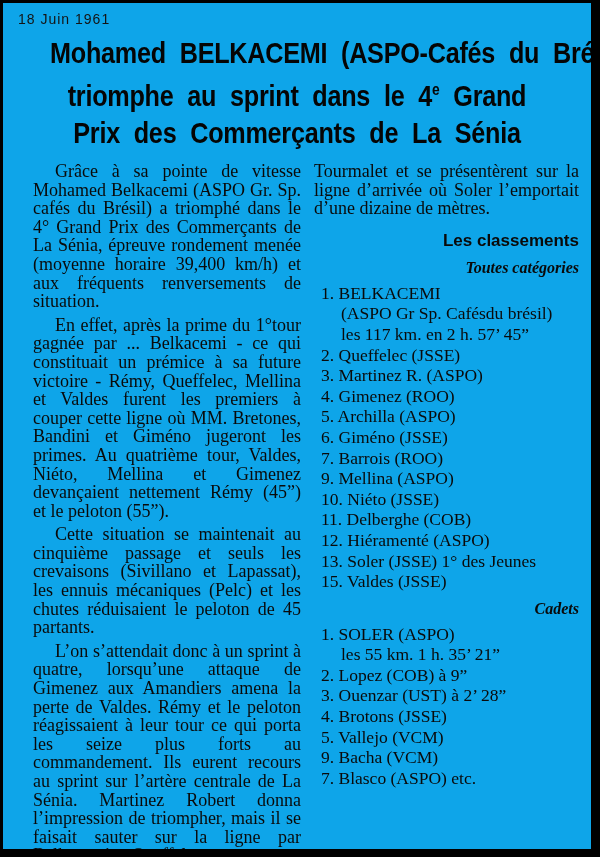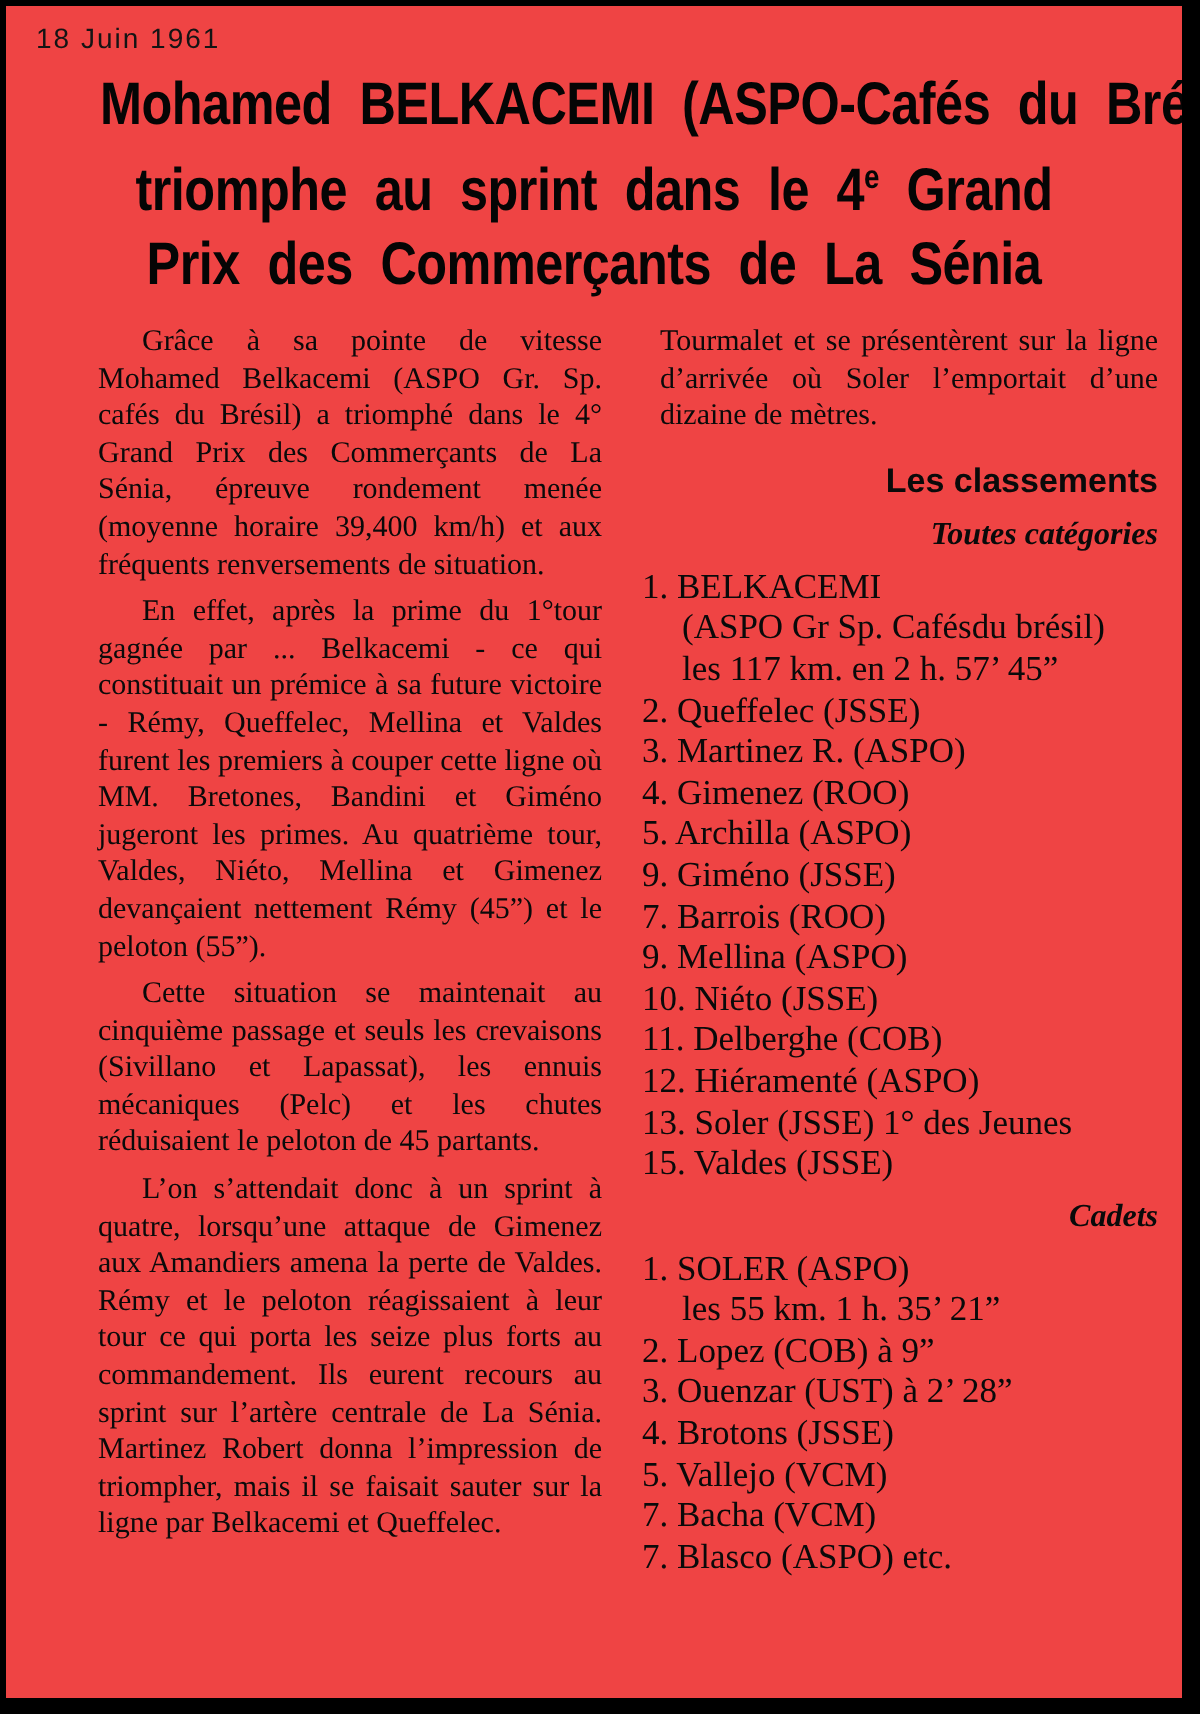"18 Juin 1961" .page { background: #ef4444 -> #0ea5e9 }
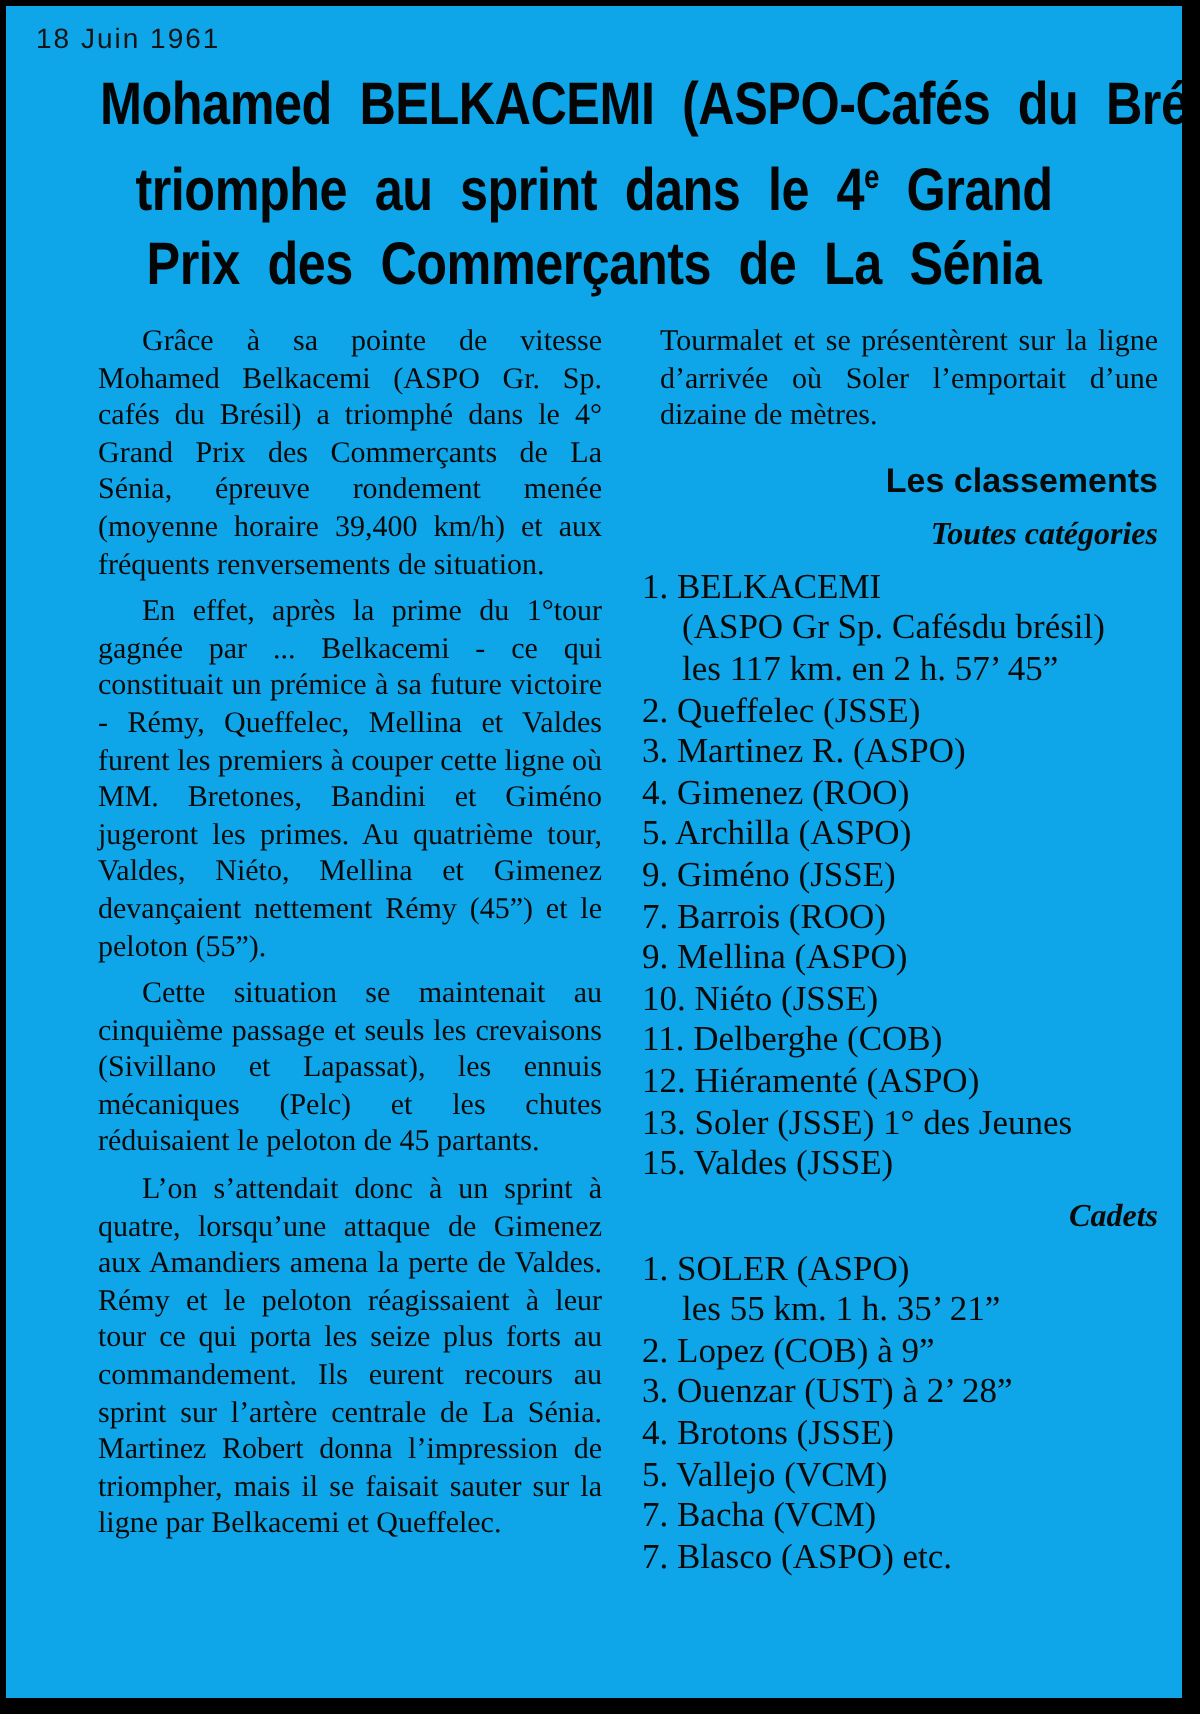"Grâce à sa pointe de" .body-p { font-size: 15px -> 18px; margin: 0 0 5px 16px -> 0 0 5px 0 }
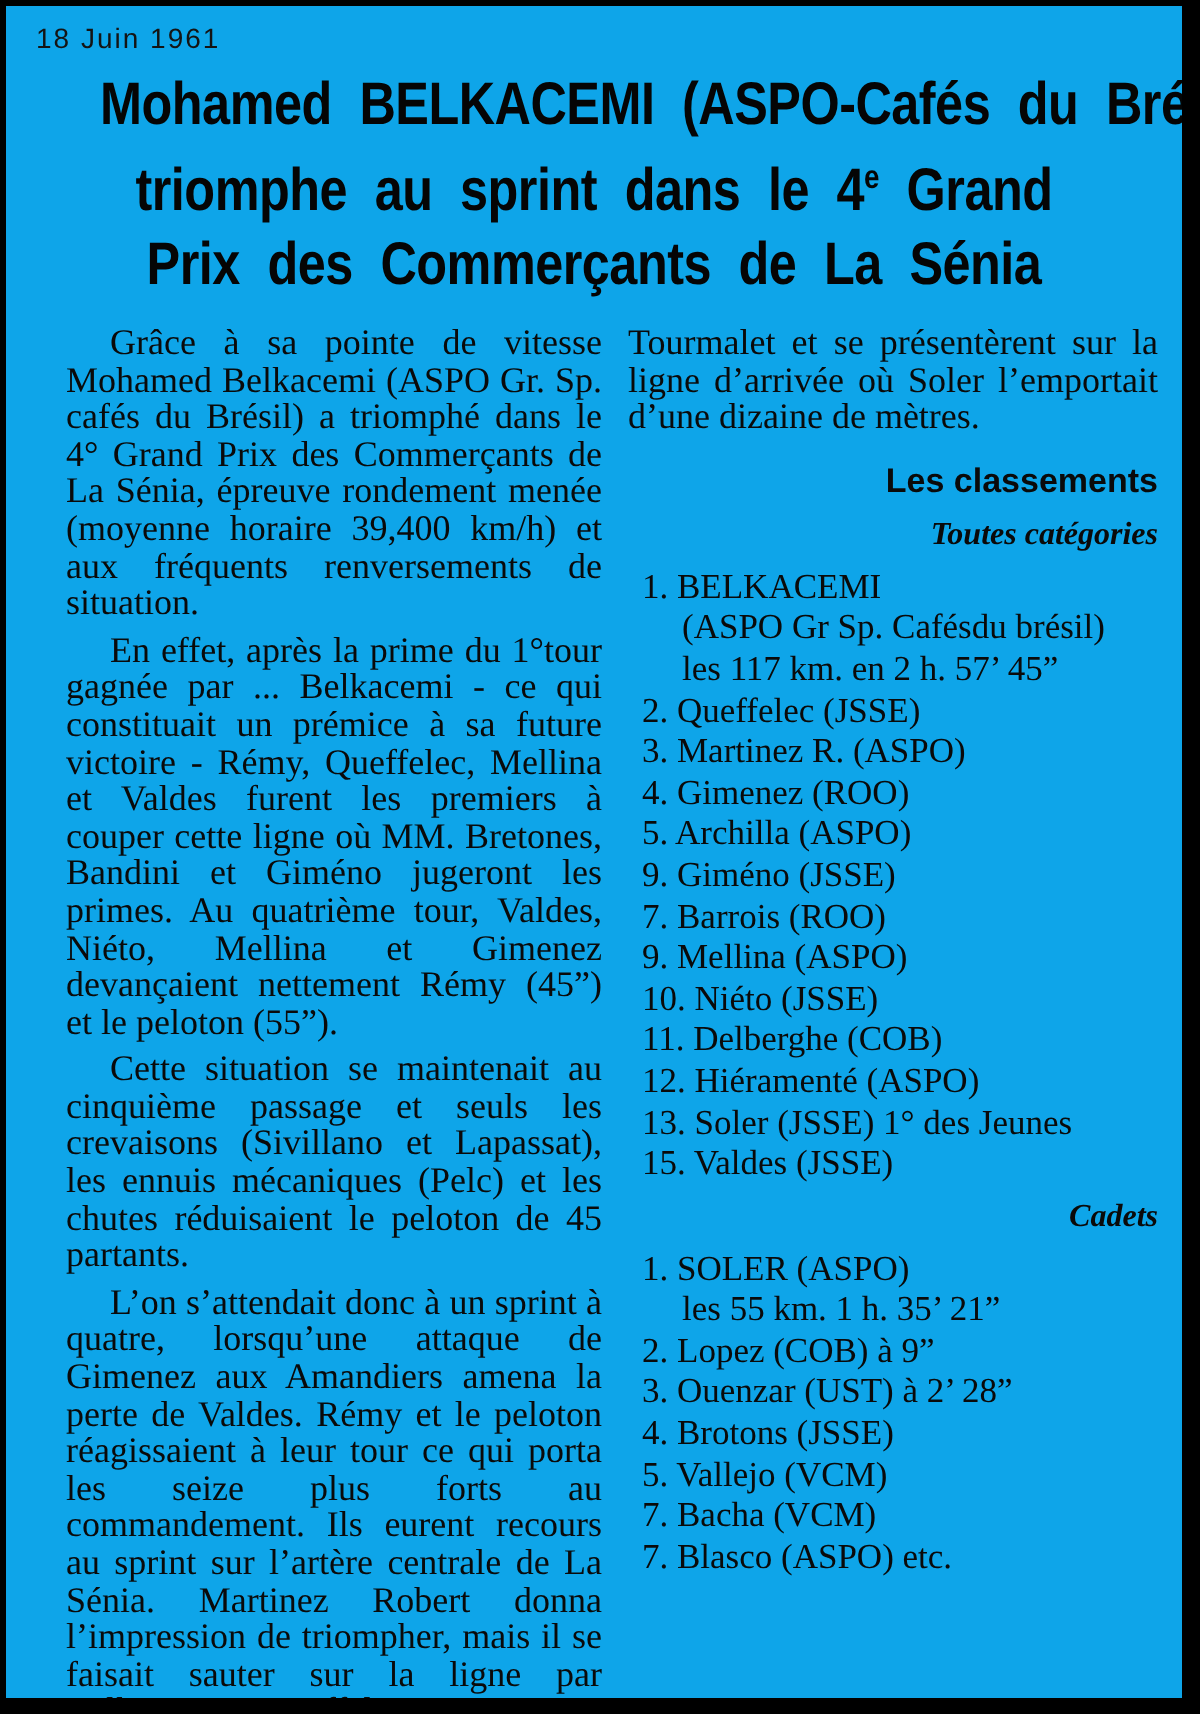"9. Giméno (JSSE)" div.rank-item { text: 9 -> 6 }
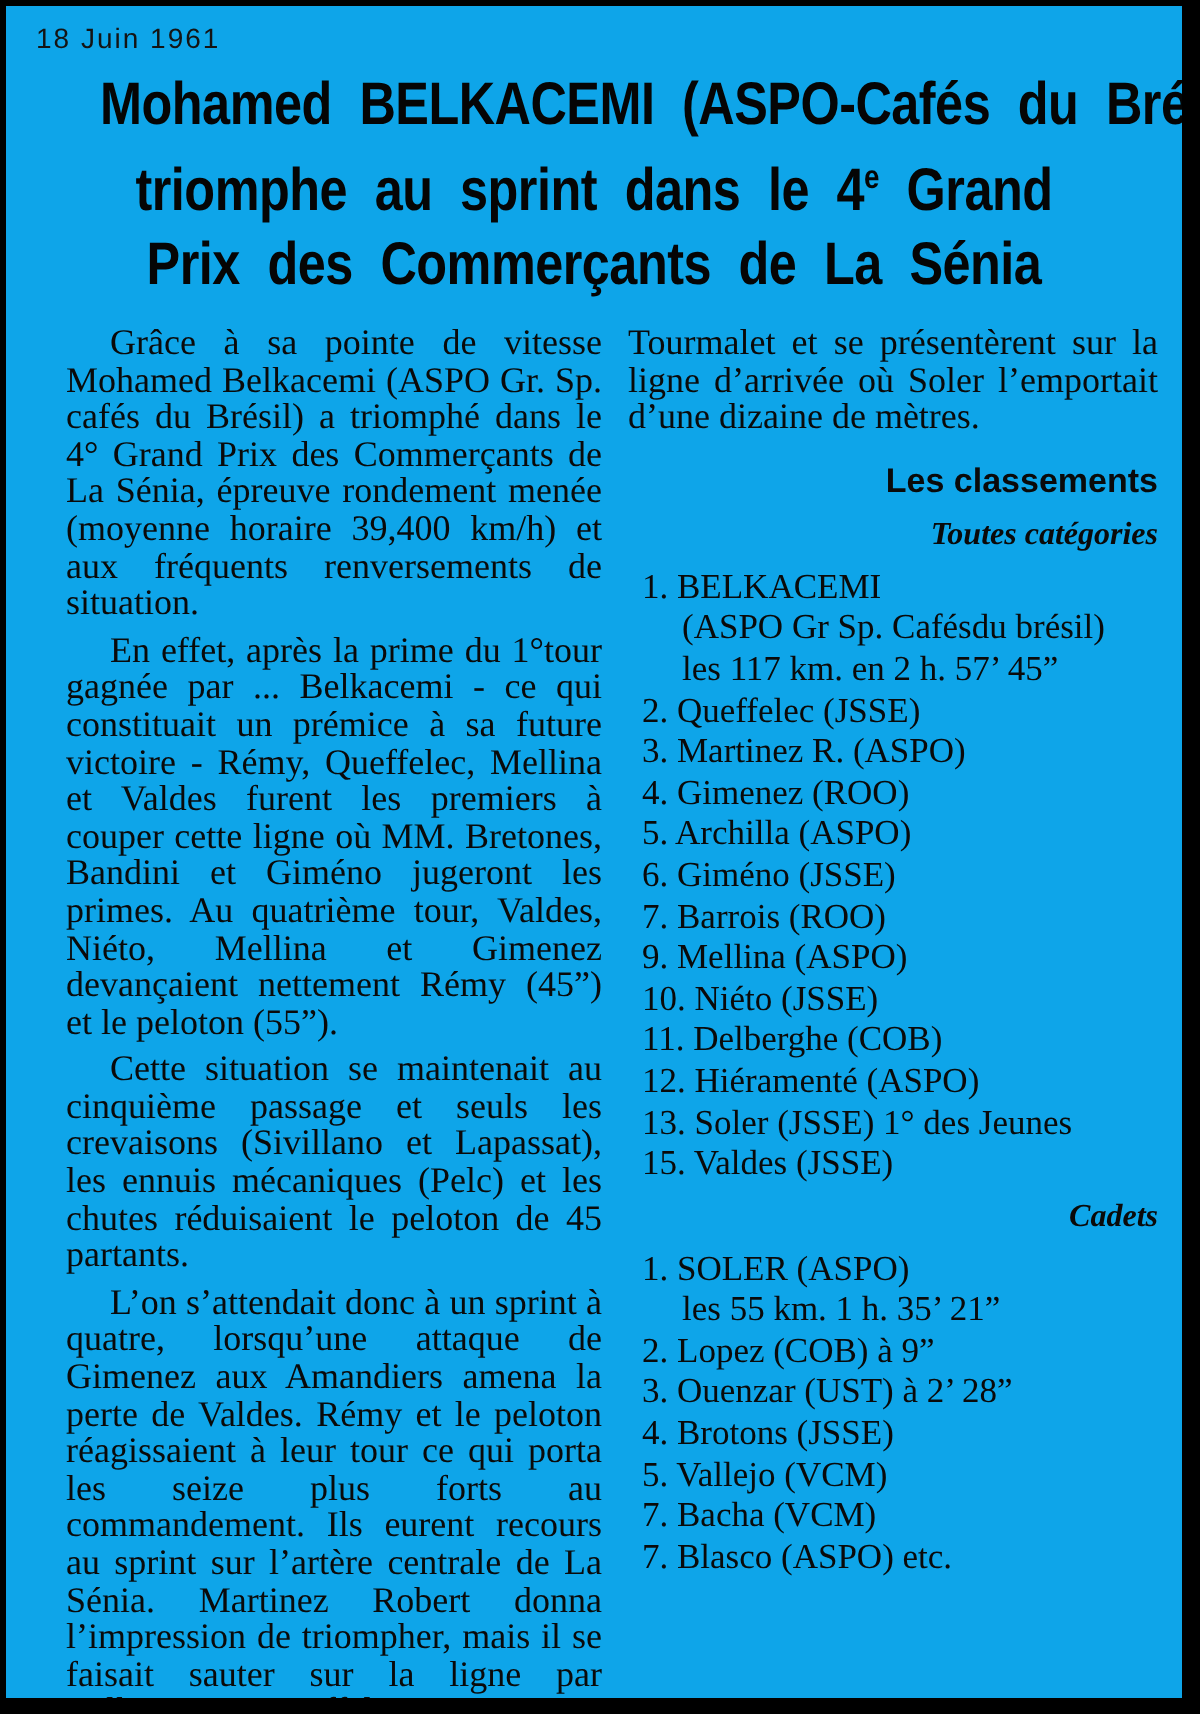"7. Bacha (VCM)" div.rank-item { text: 7 -> 9 }
